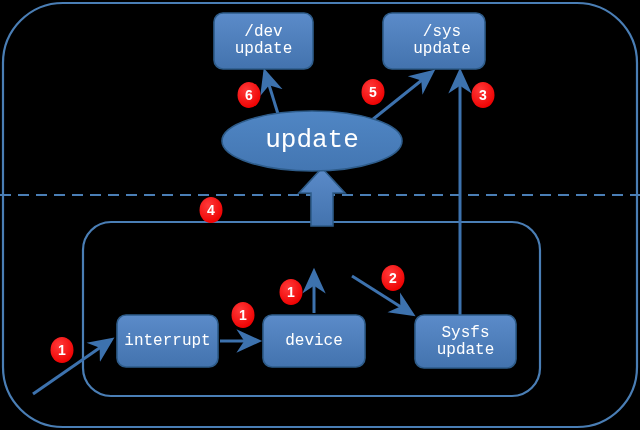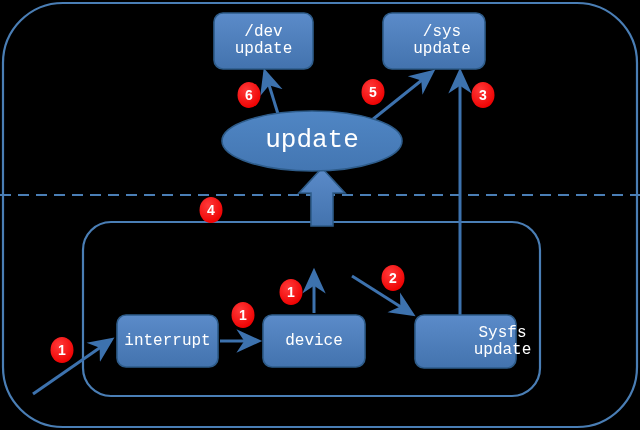"Sysfs" div.node-label { padding-left: 37px -> none }
